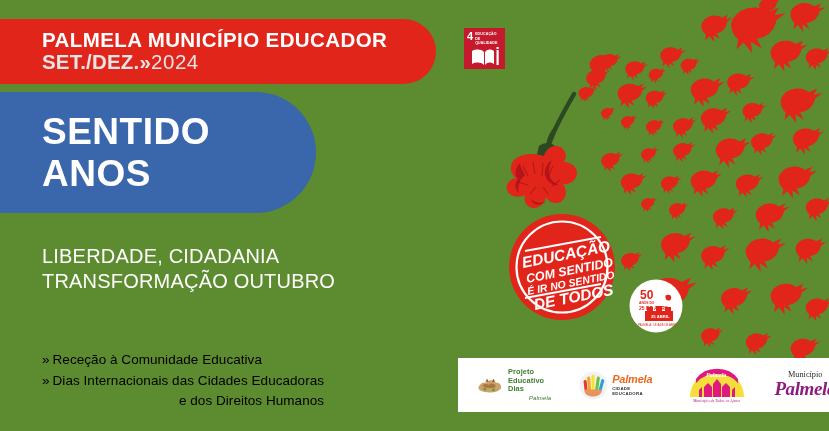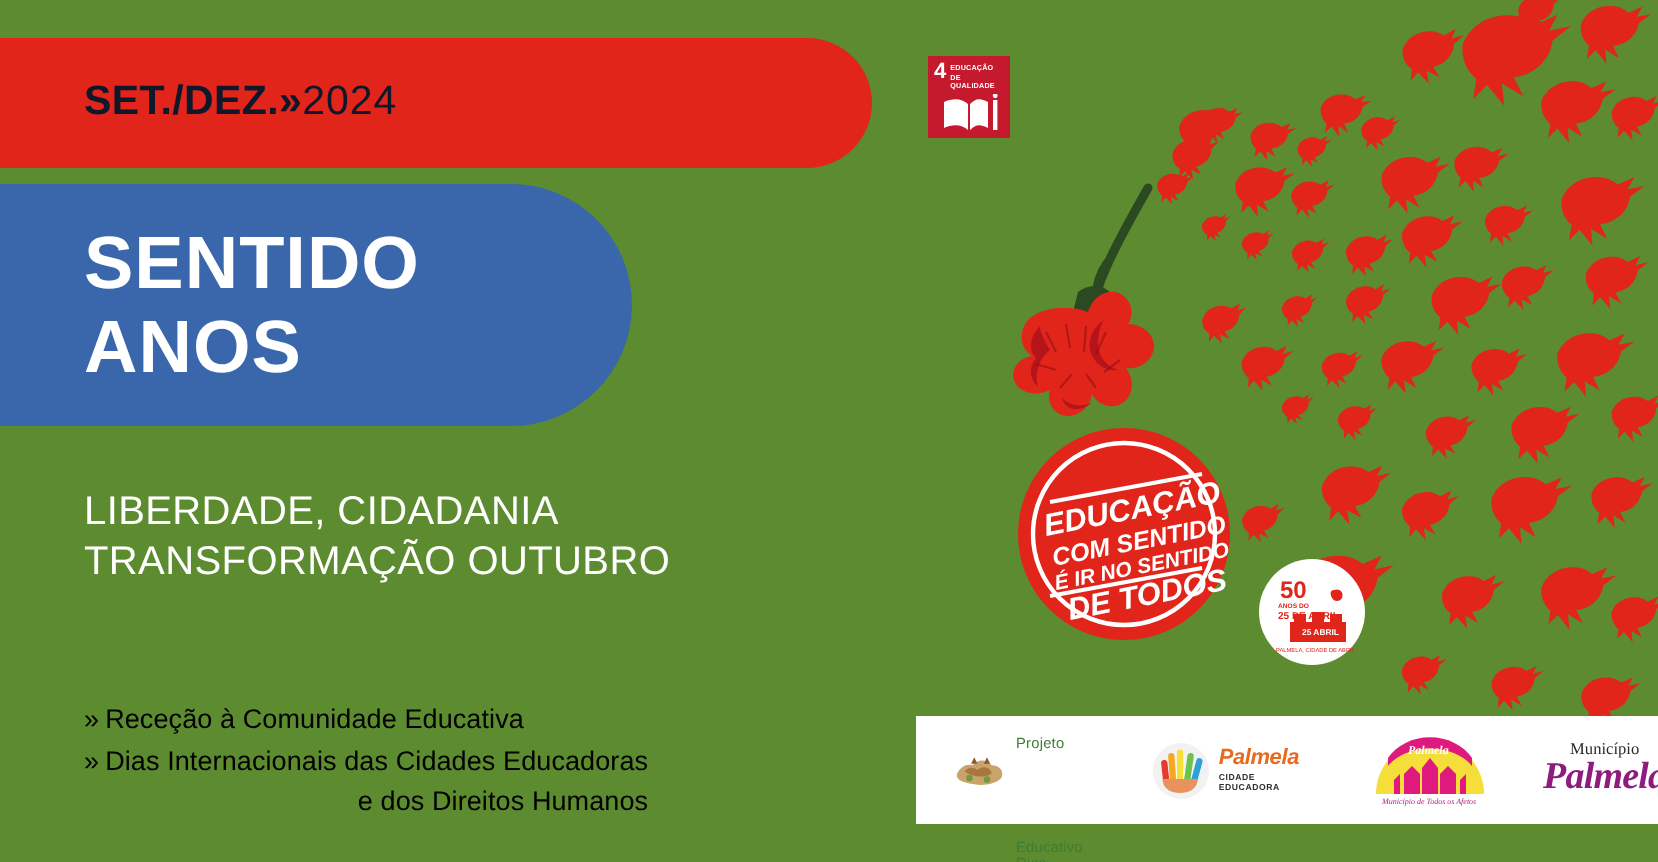"PALMELA MUNICÍPIO EDUCADOR" div.line1 { html: none -> <div>PALMELA MUNICÍPIO EDUCADOR</div> }
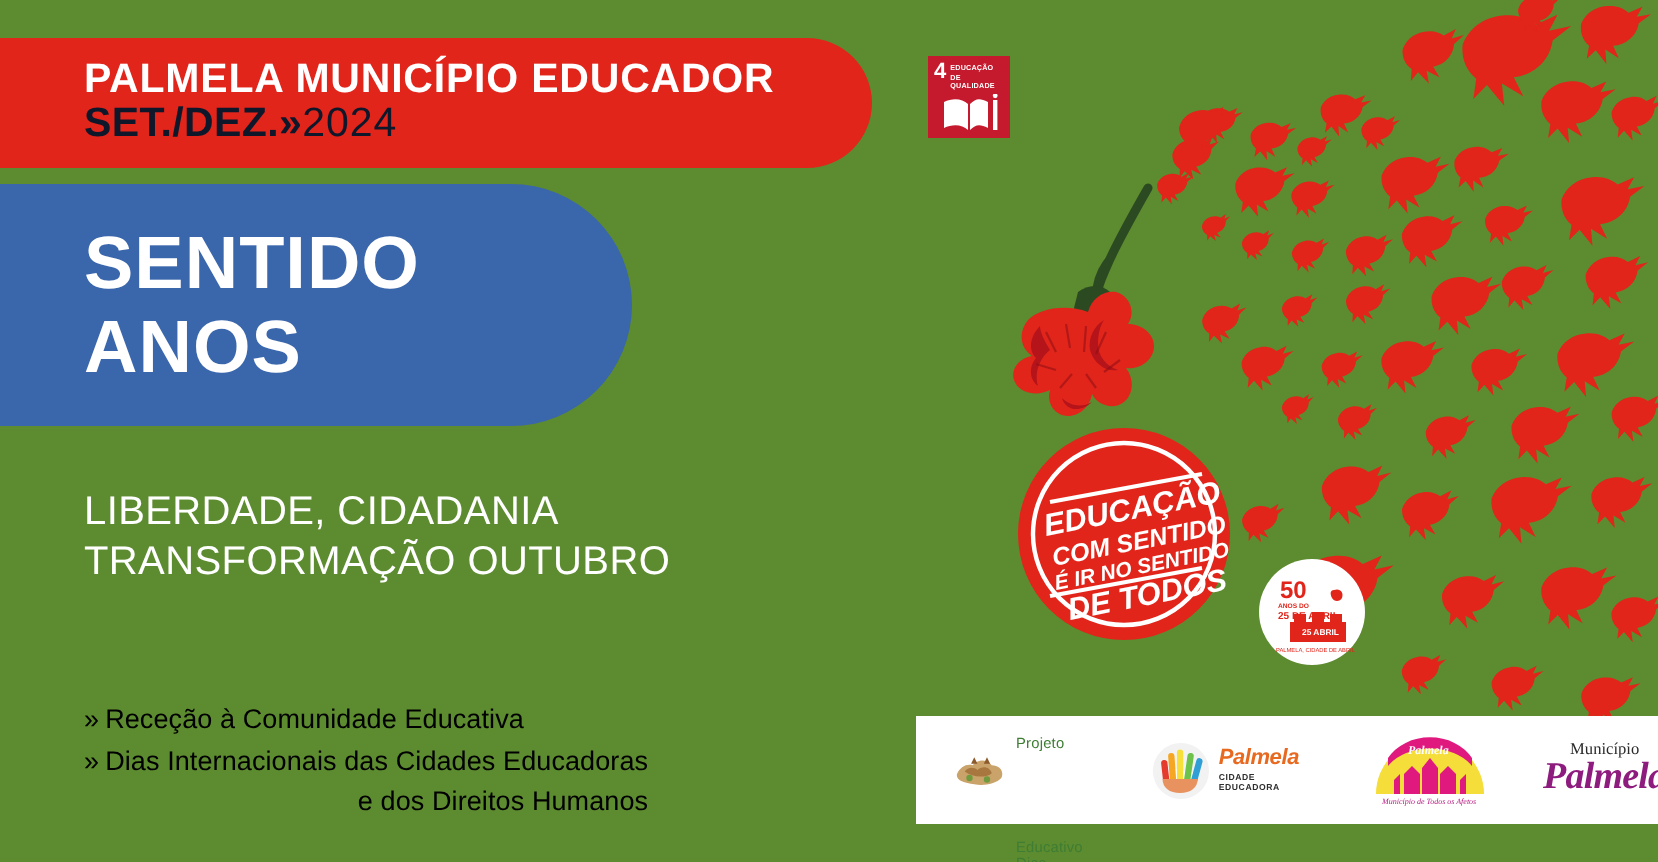"SET./DEZ.»2024" .red-pill .line2 { color: #0f172a -> #e5e5e5 }
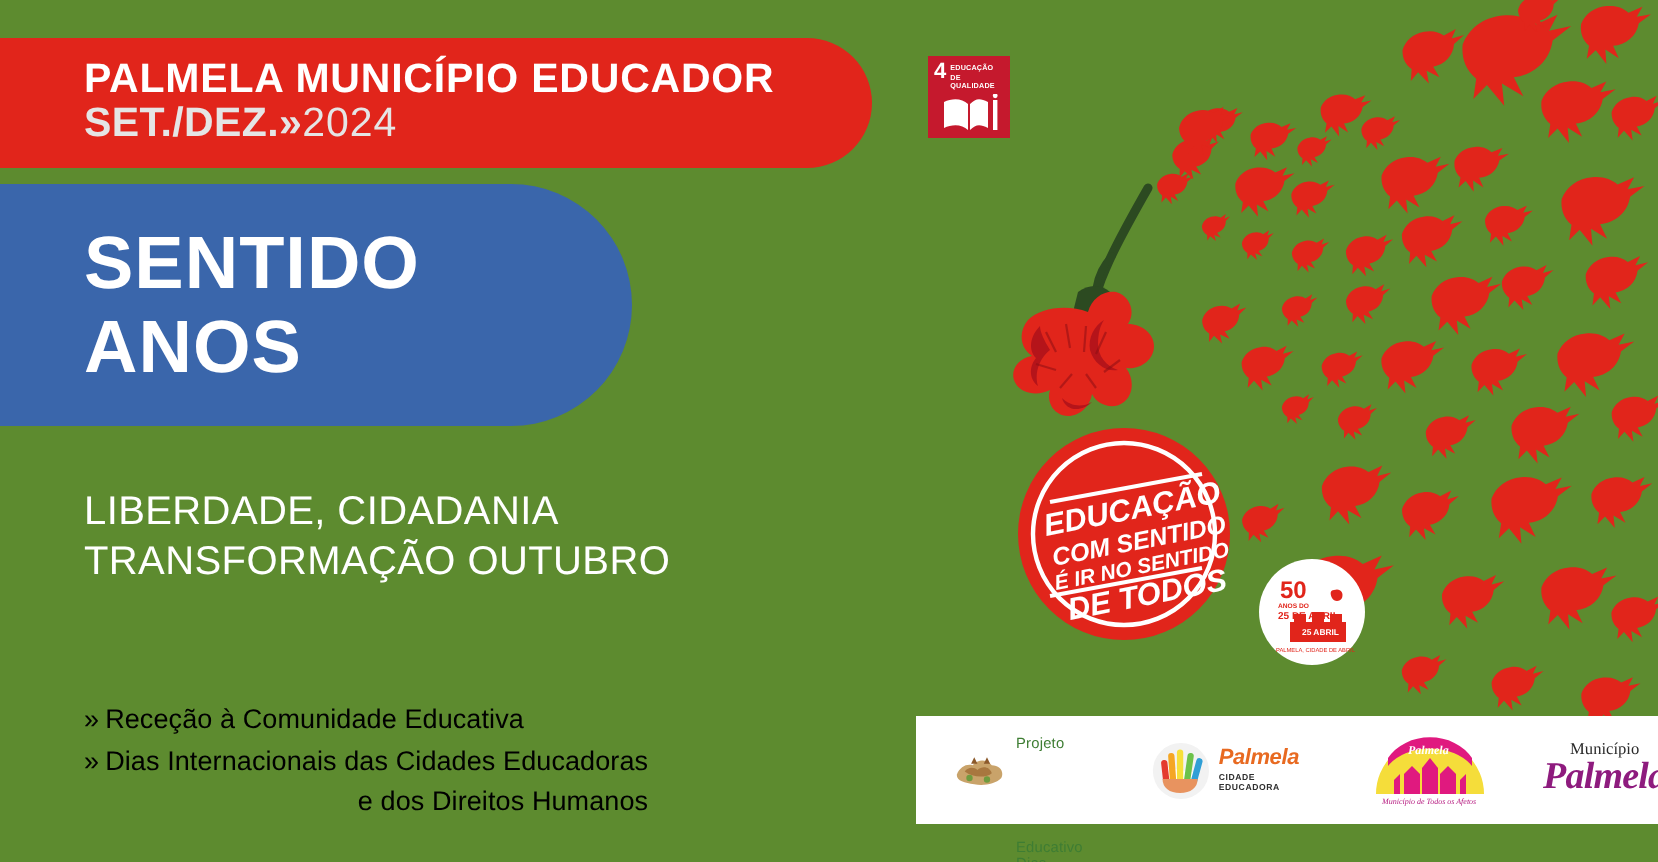"Projeto" .pel-l1, .pel-l2 { font-weight: normal -> bold; margin-top: 43px -> none }
